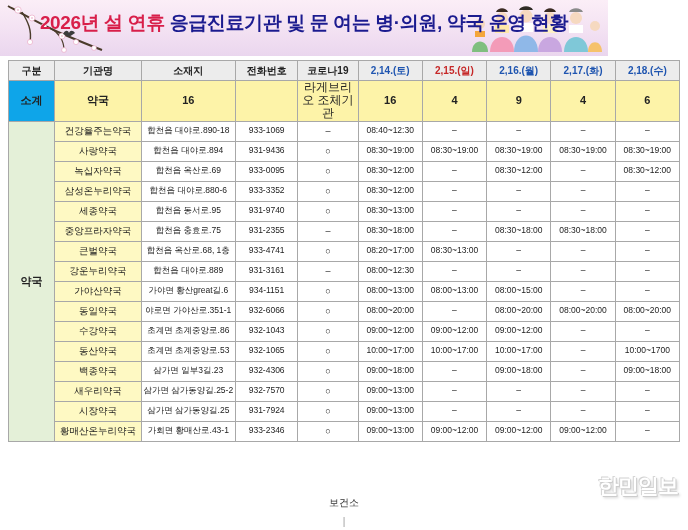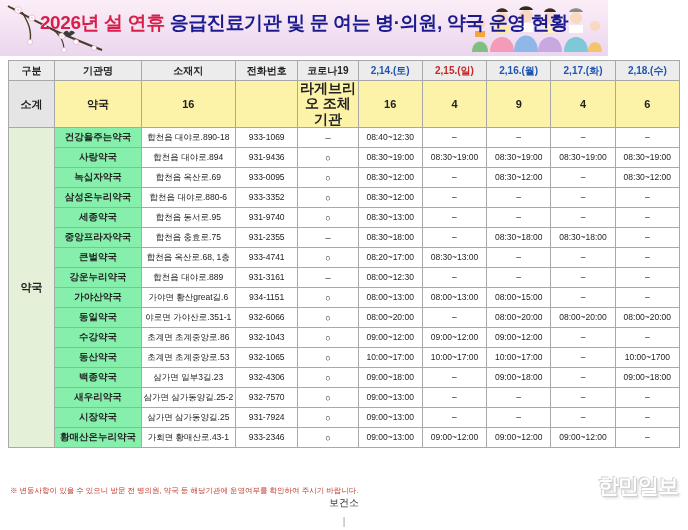"라게브리오 조체기관" tr.summary td.covid-note { font-size: 14px -> 12px; font-weight: bold -> normal }
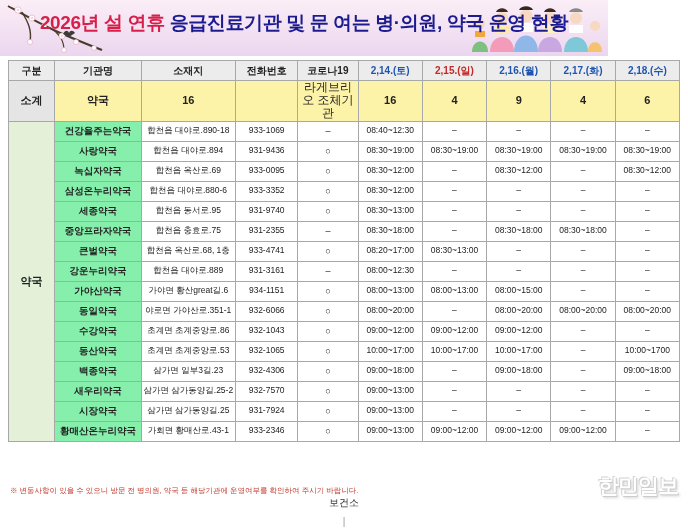"소계" tr.summary td.label { background: #e5e5e5 -> #0ea5e9 }
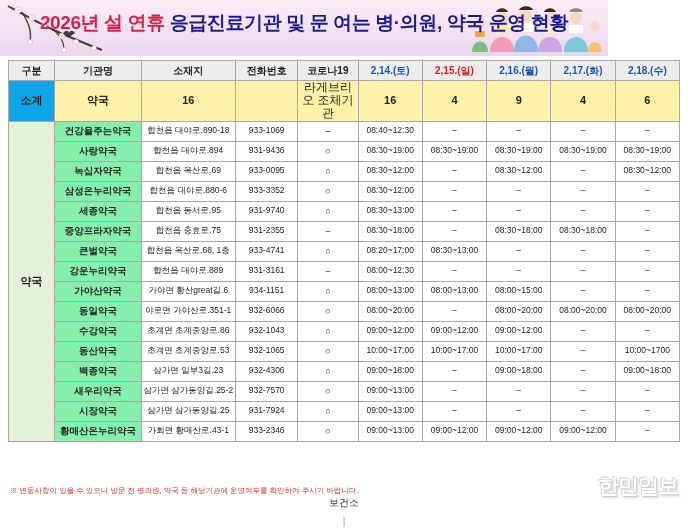"건강율주는약국" td.pharm-name { background: #86efac -> #fef9c3; font-weight: bold -> normal }
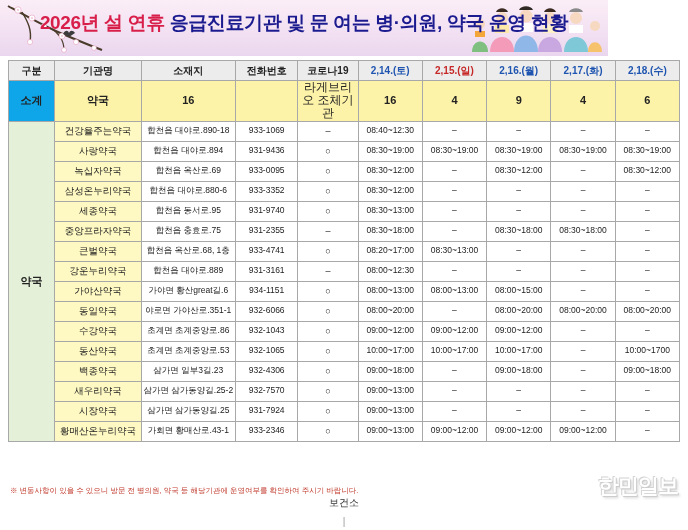"※ 변동사항이 있을 수 있으니" div.footnote { html: <div>※ 변동사항이 있을 수 있으니 방문 전 병의원, 약국 등 해당기관에 운영여부를 확인하여 주시기 바랍니다.</div> -> none }
